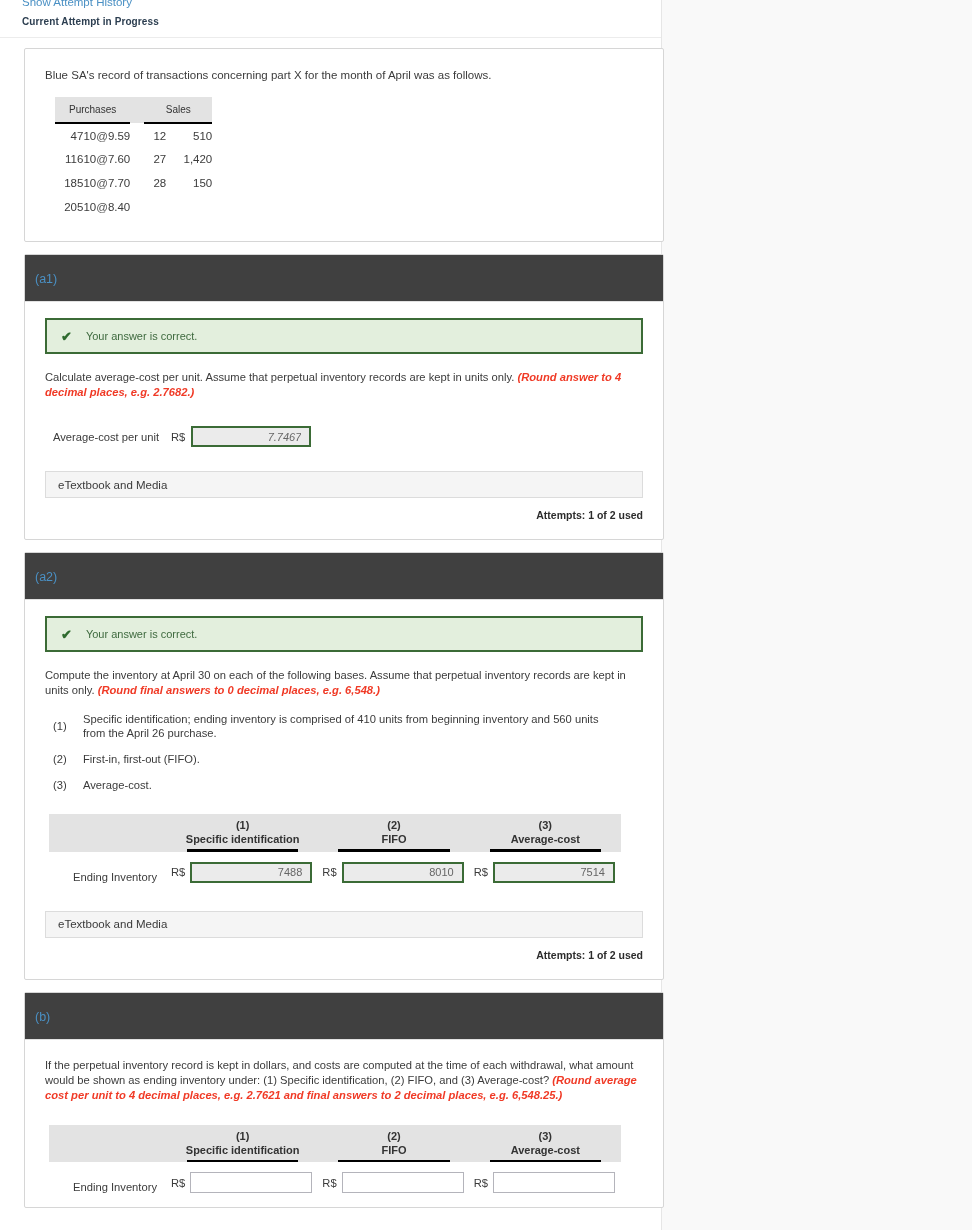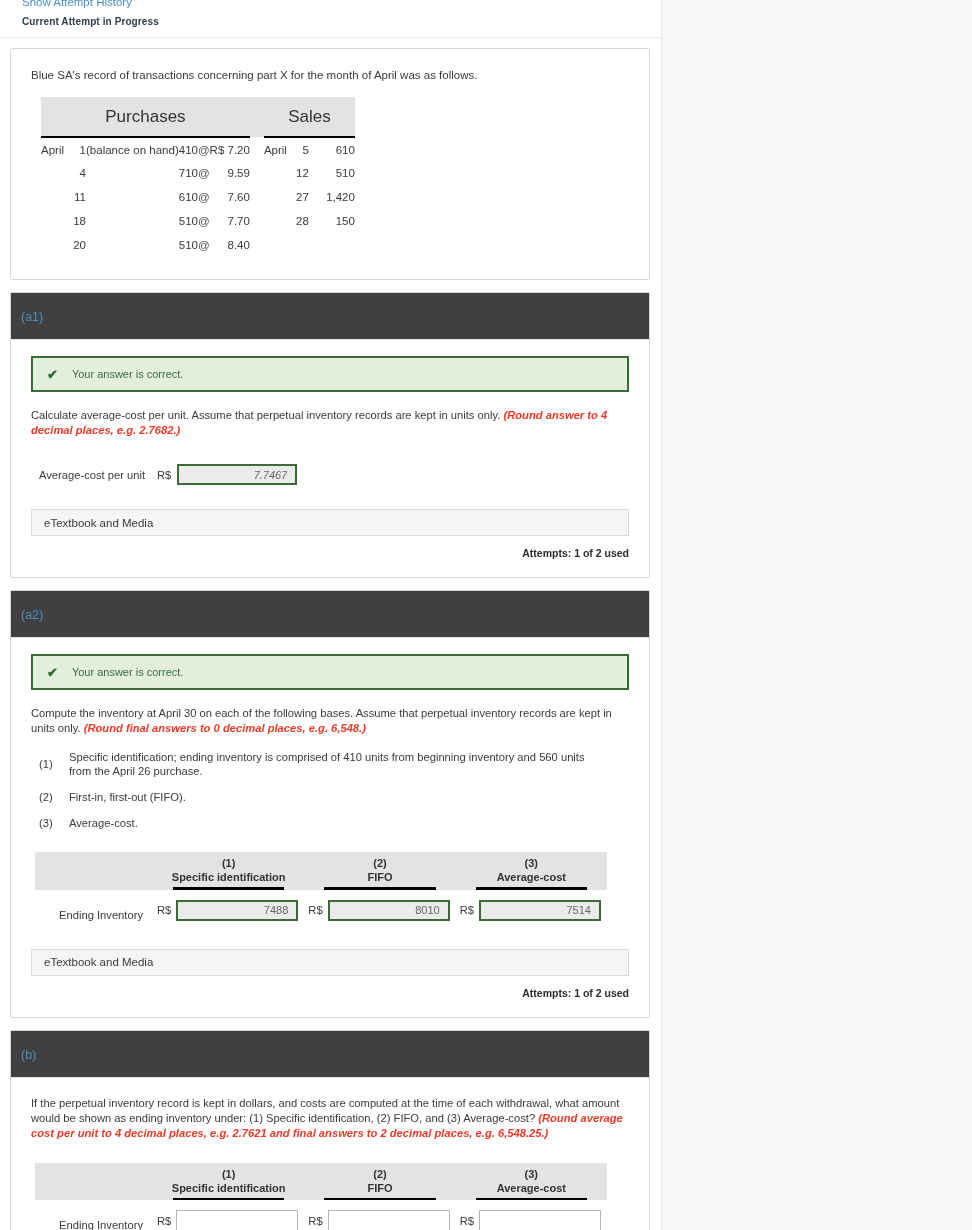"Blue SA's record of transactions" .card { margin: 0 0 0 10px -> 0 0 0 24px }
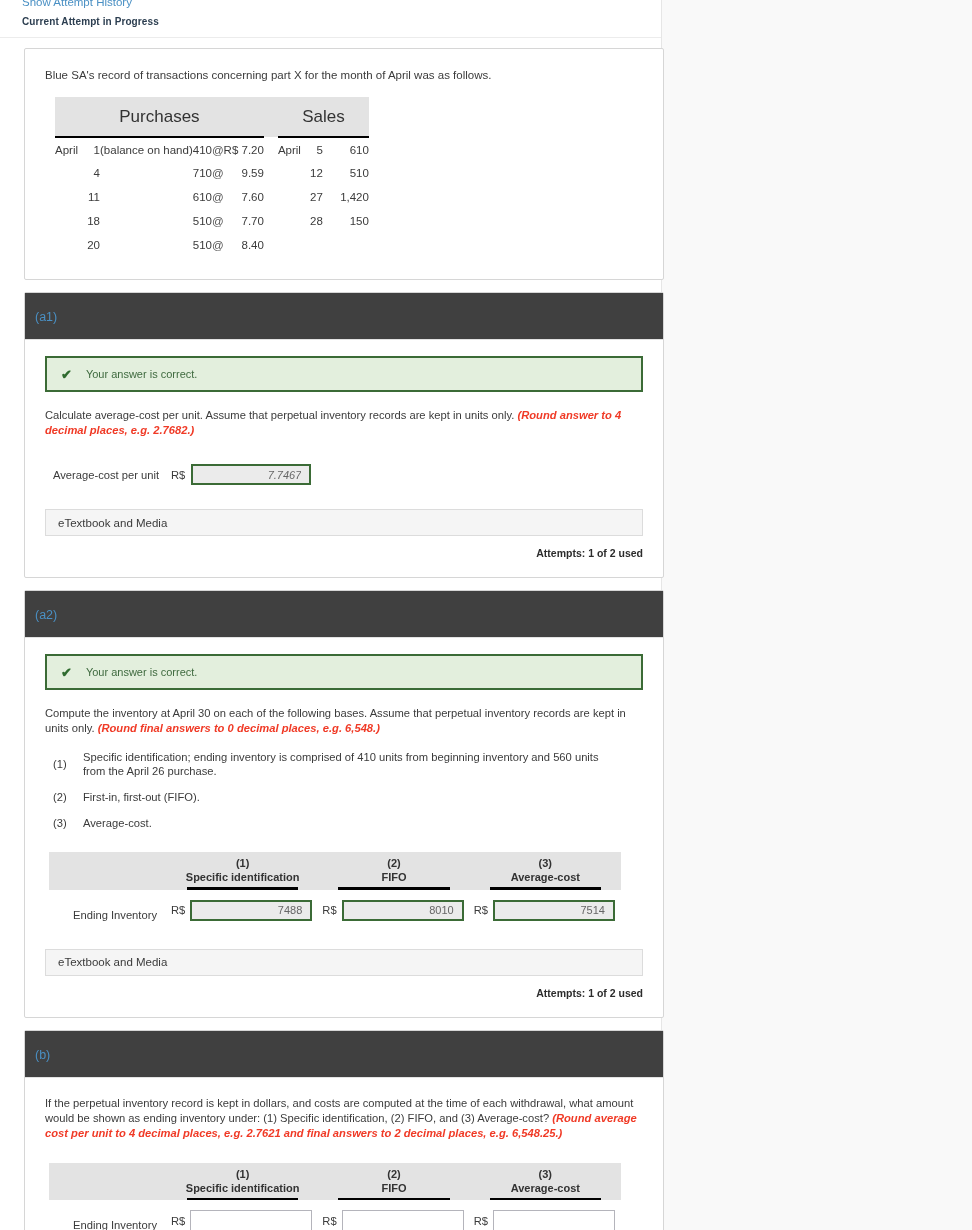"Purchases" .grouphdr-row th { font-size: 17px -> 10px; height: 40px -> 26px }
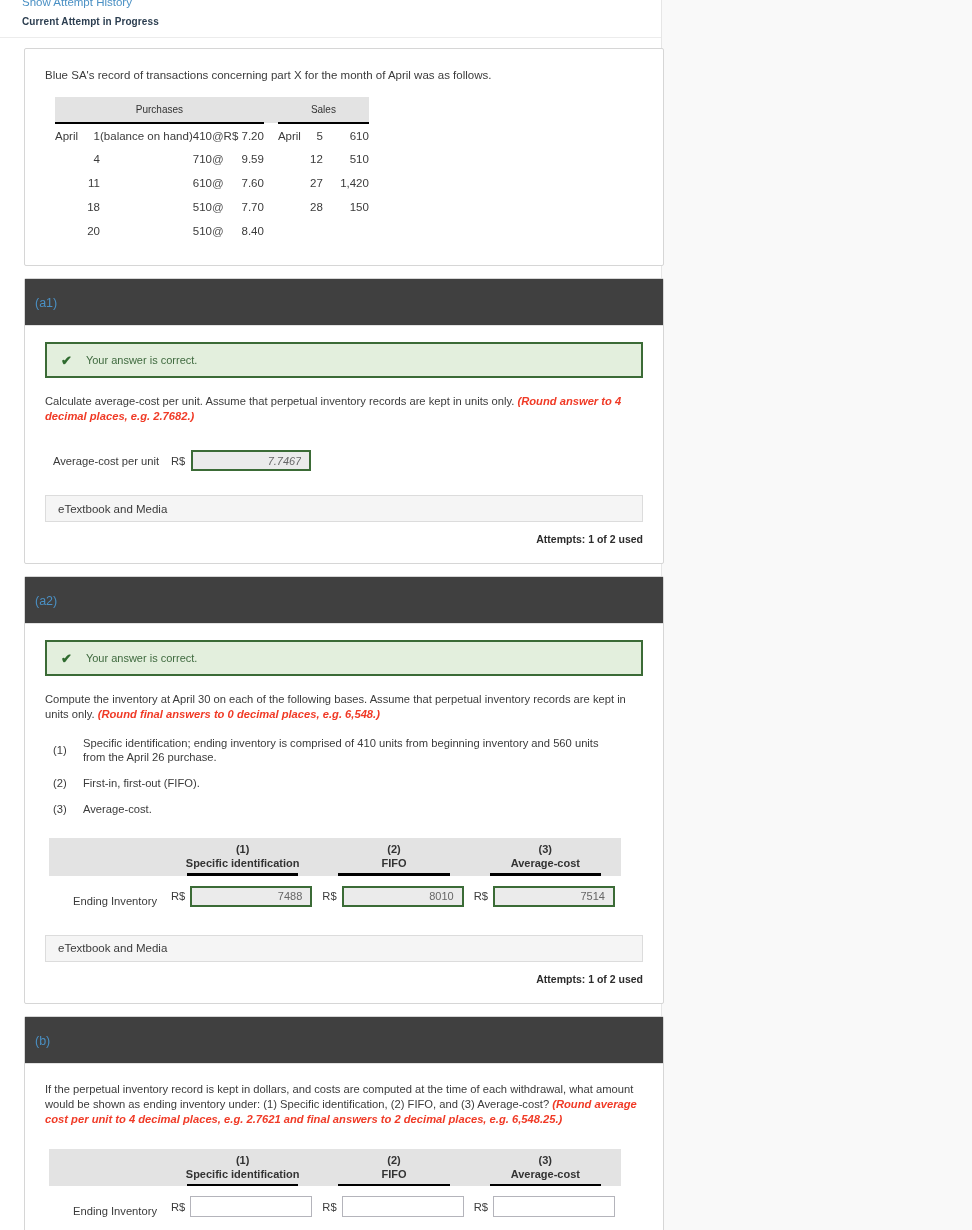"April" tr { html: <tr> <td>April</td> <td>1</td> <td>(balance on hand)</td> <td>410</td> <td>@</td> <td>R$ 7.20</td> <td></td> <td>April</td> <td>5</td> <td>610</td> </tr> -> none }
